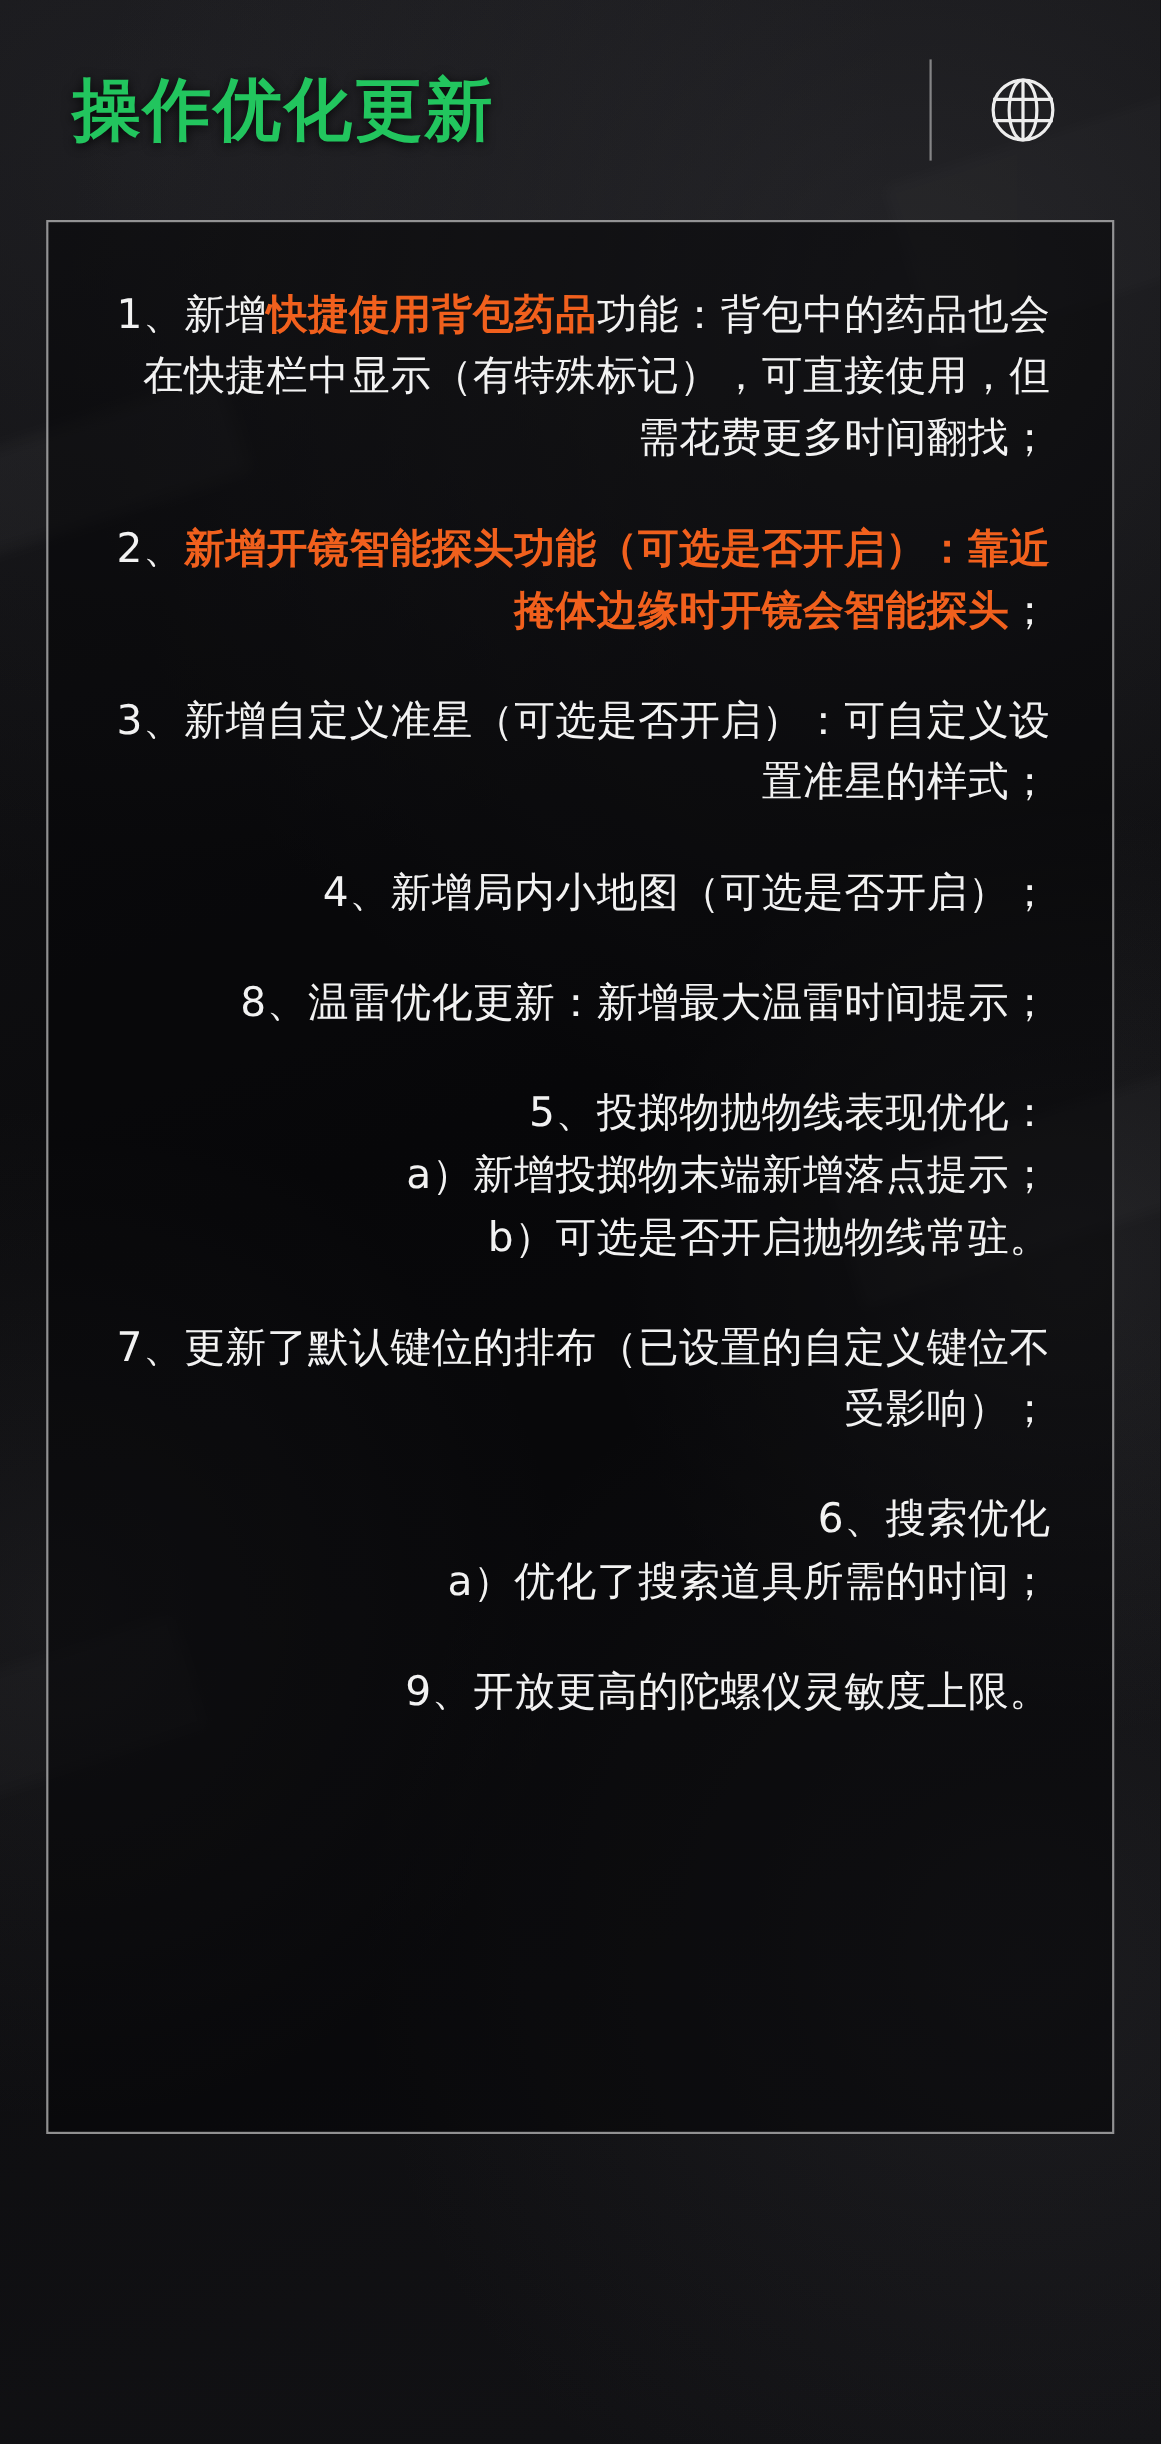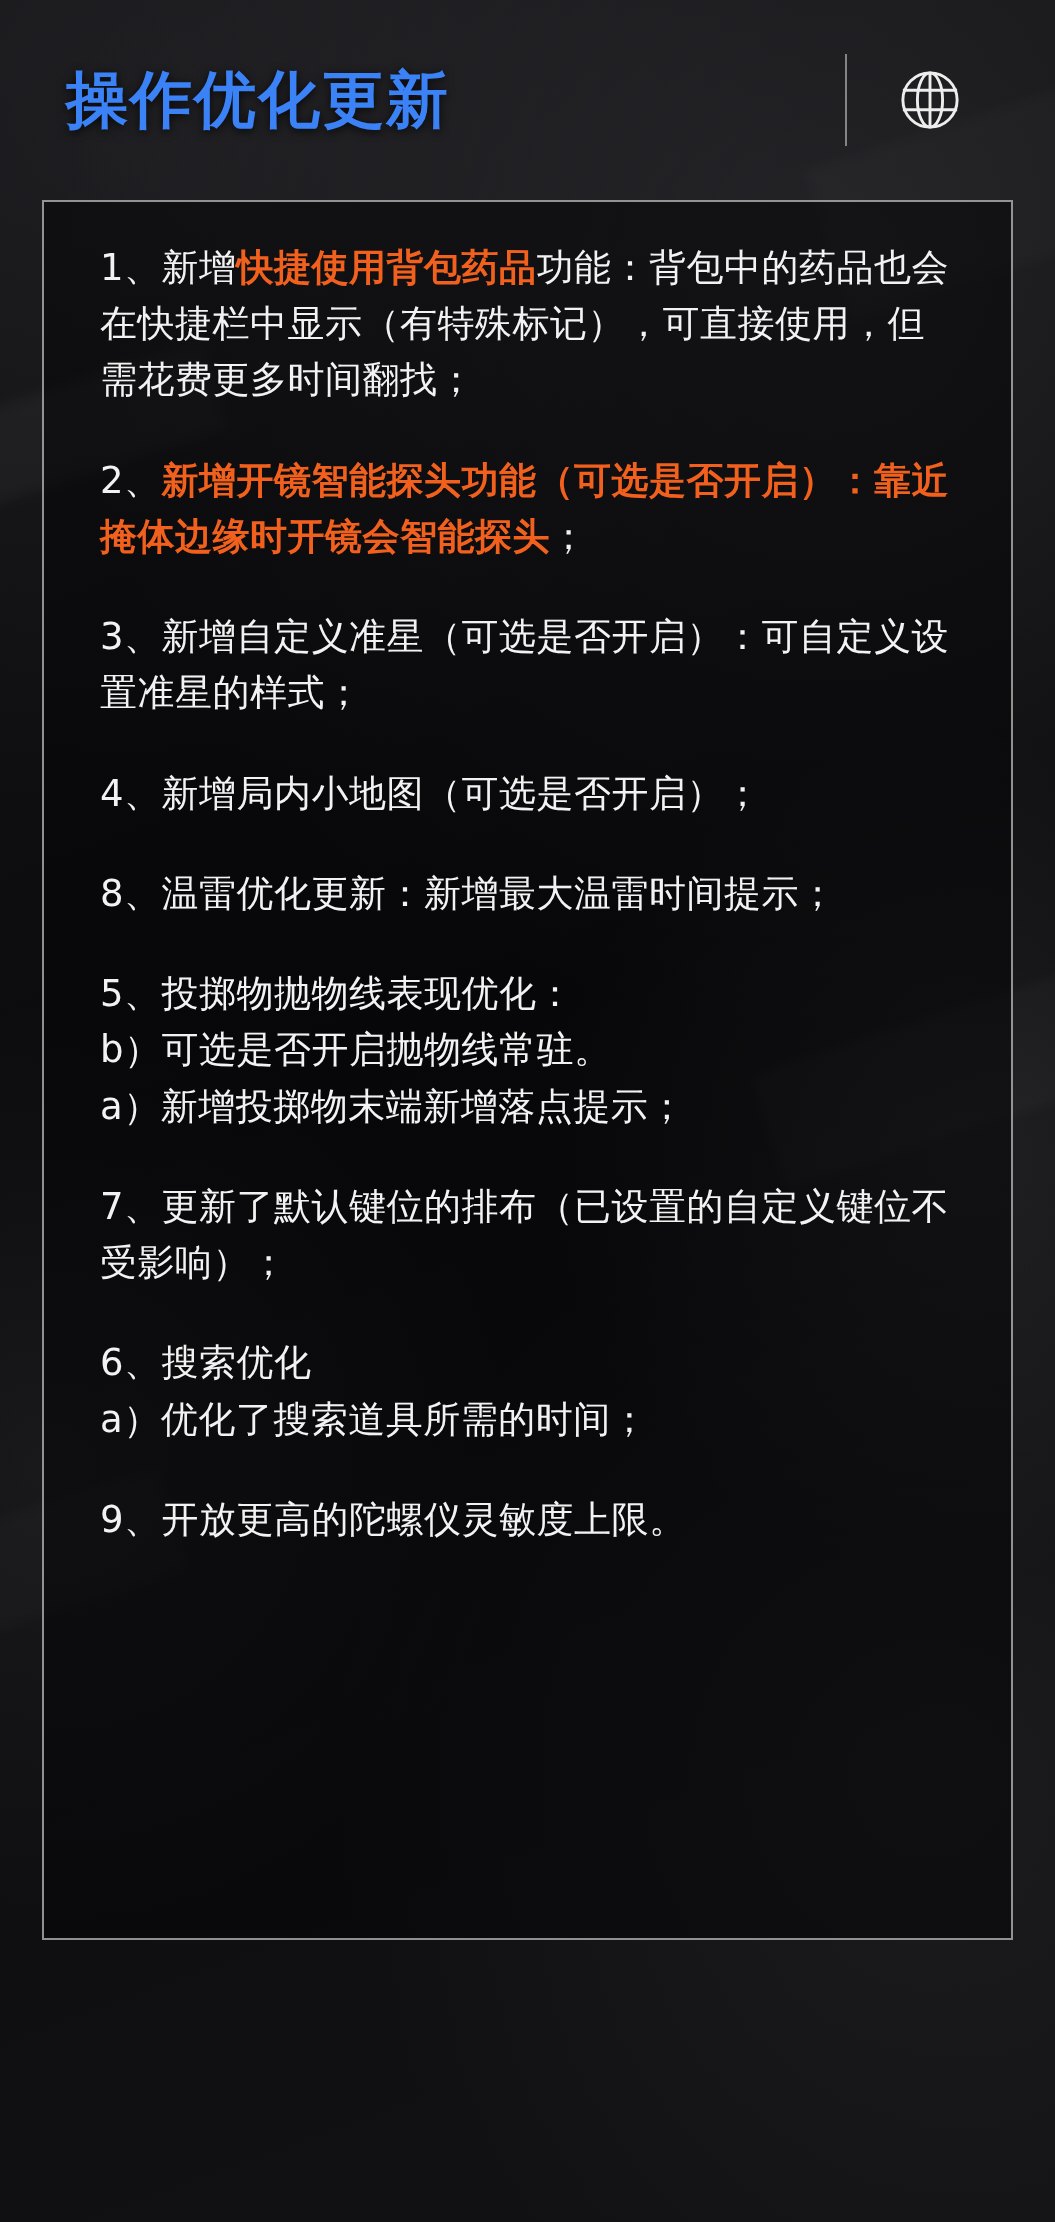"操作优化更新" .title { color: #3b82f6 -> #22c55e }
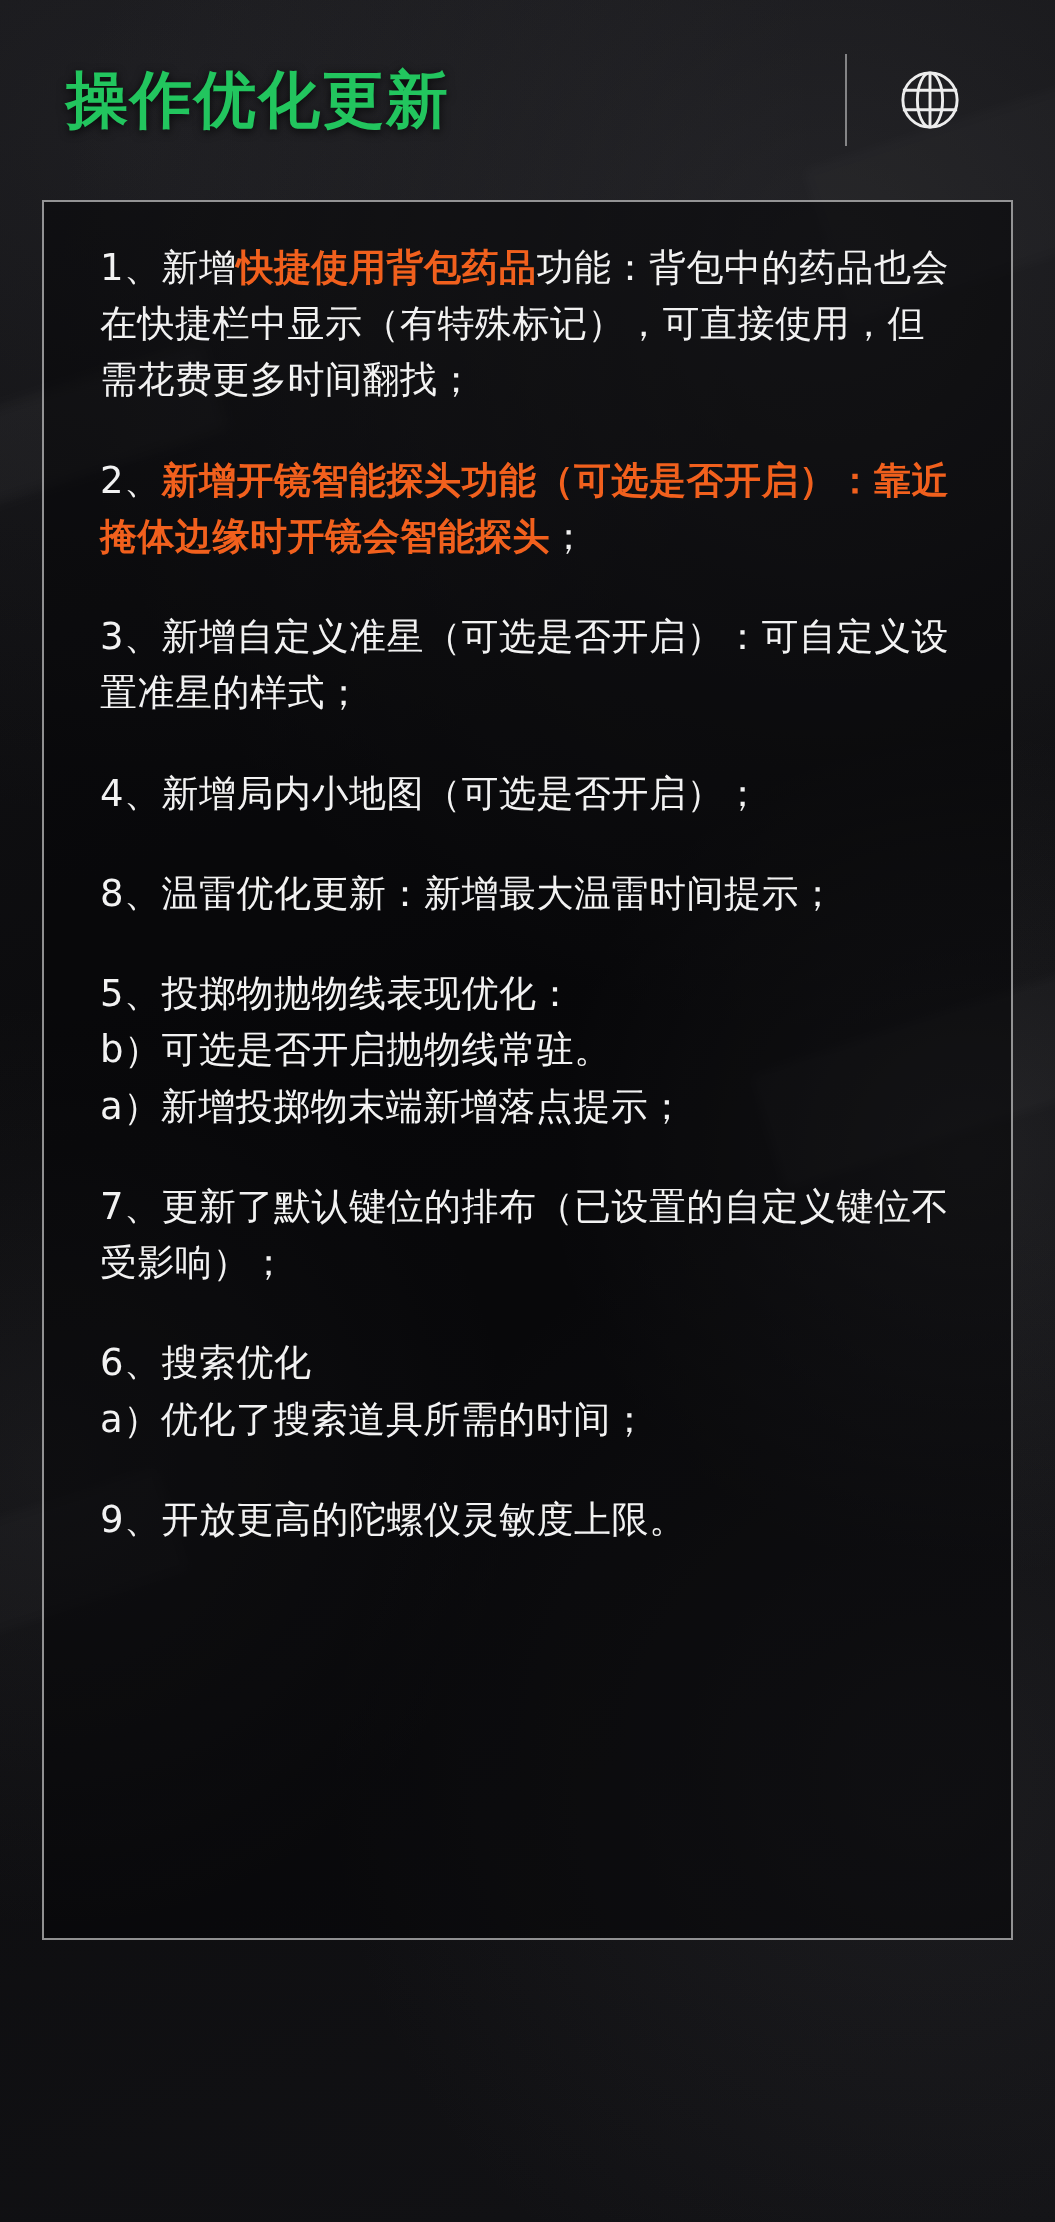"1、新增快捷使用背包药品功能：背包中的药品也会在快捷栏中显示（有特殊标记），可直" .panel { padding: 38px 56px 70px 56px -> 56px 56px 70px 56px; text-align: none -> right }
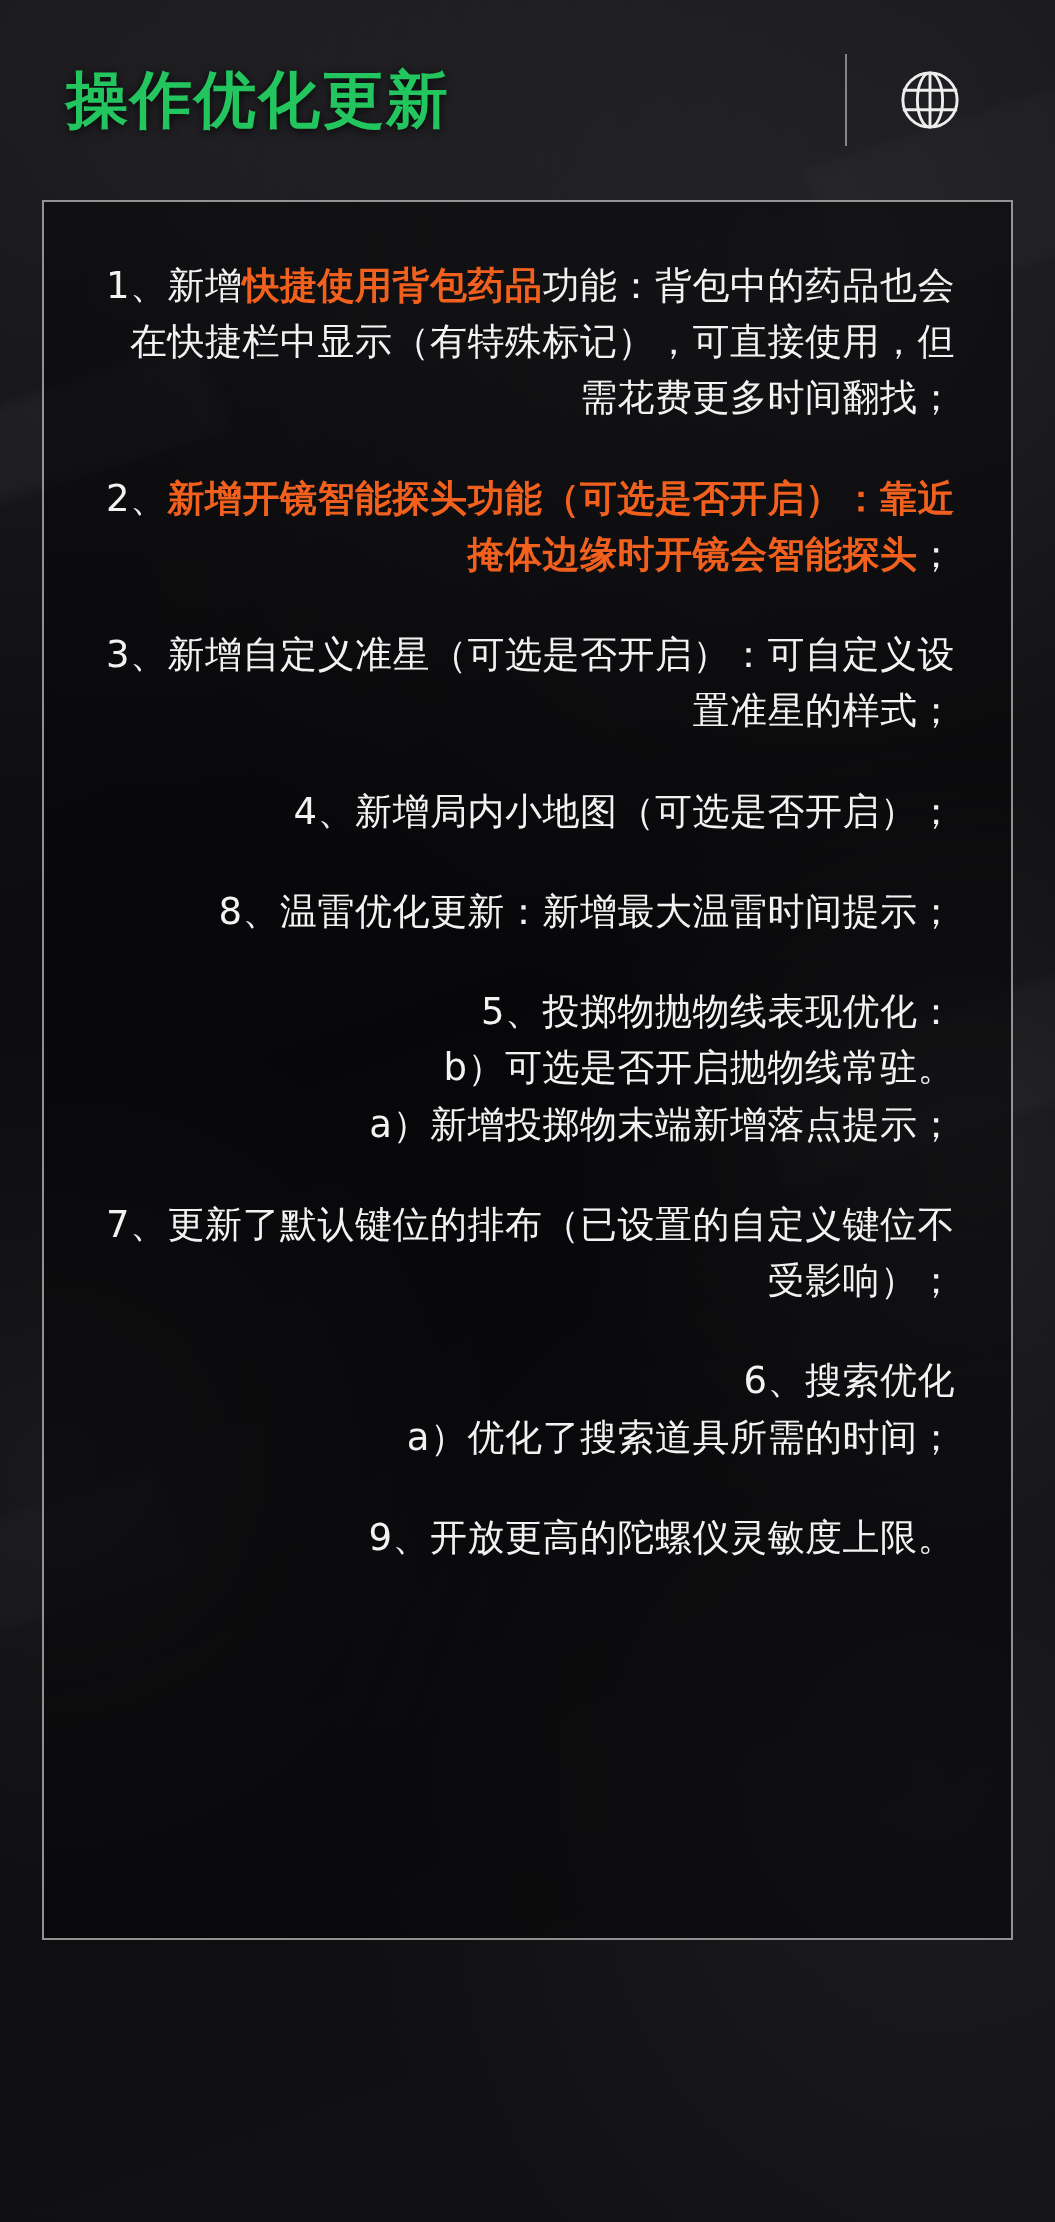"b）可选是否开启抛物线常驻。" p.line { order: before "a）新增投掷物末端新增落点提示；" -> after "a）新增投掷物末端新增落点提示；" }
